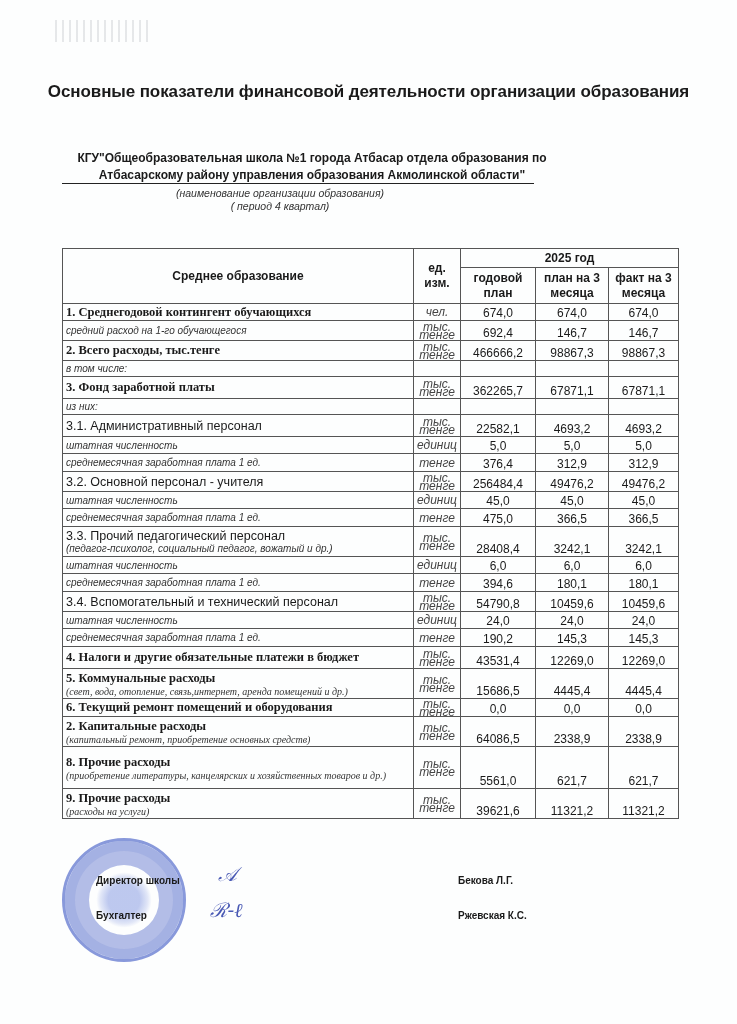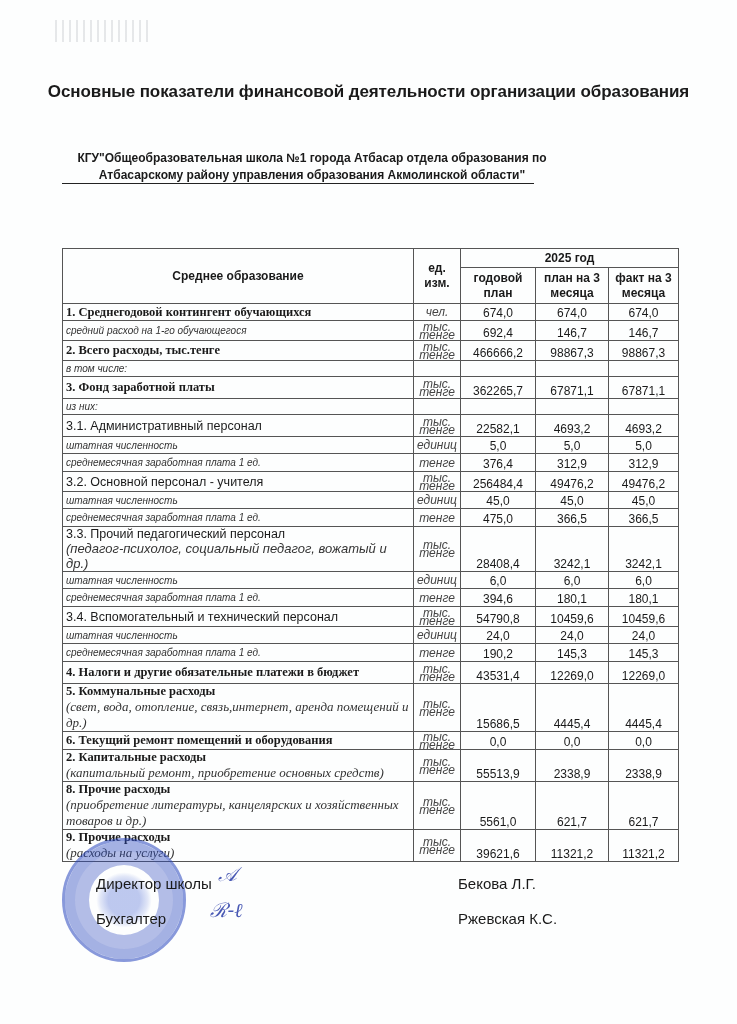"(наименование организации образования)" div { html: none -> <div>(наименование организации образования)</div> }
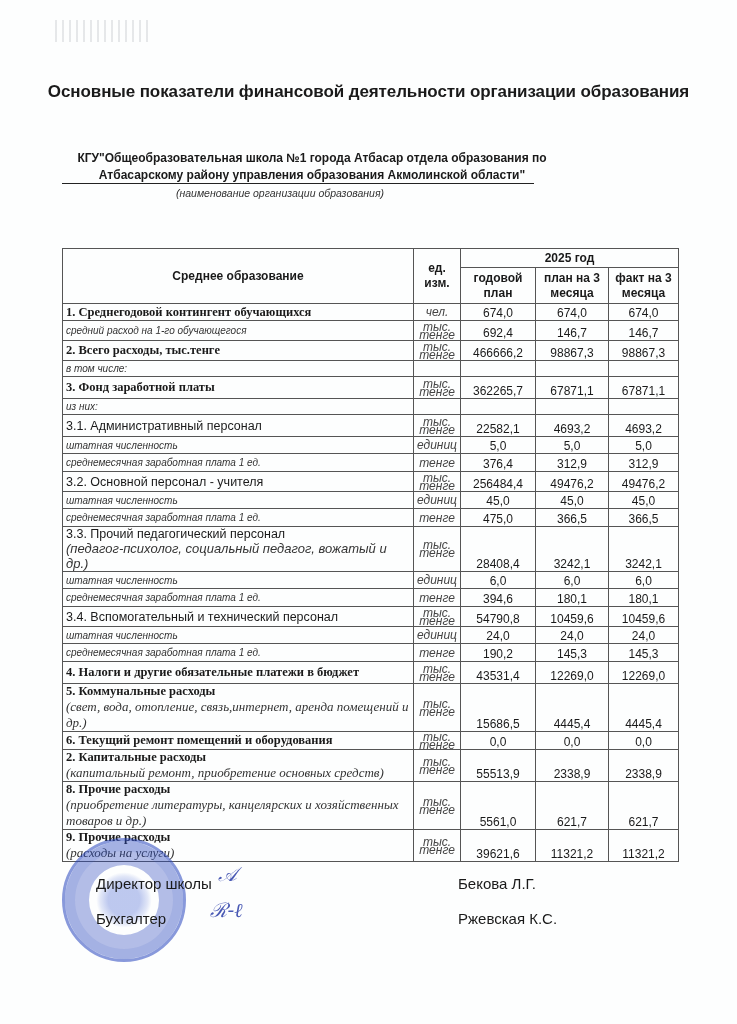"( период 4 квартал)" div { html: none -> <div>( период 4 квартал)</div> }
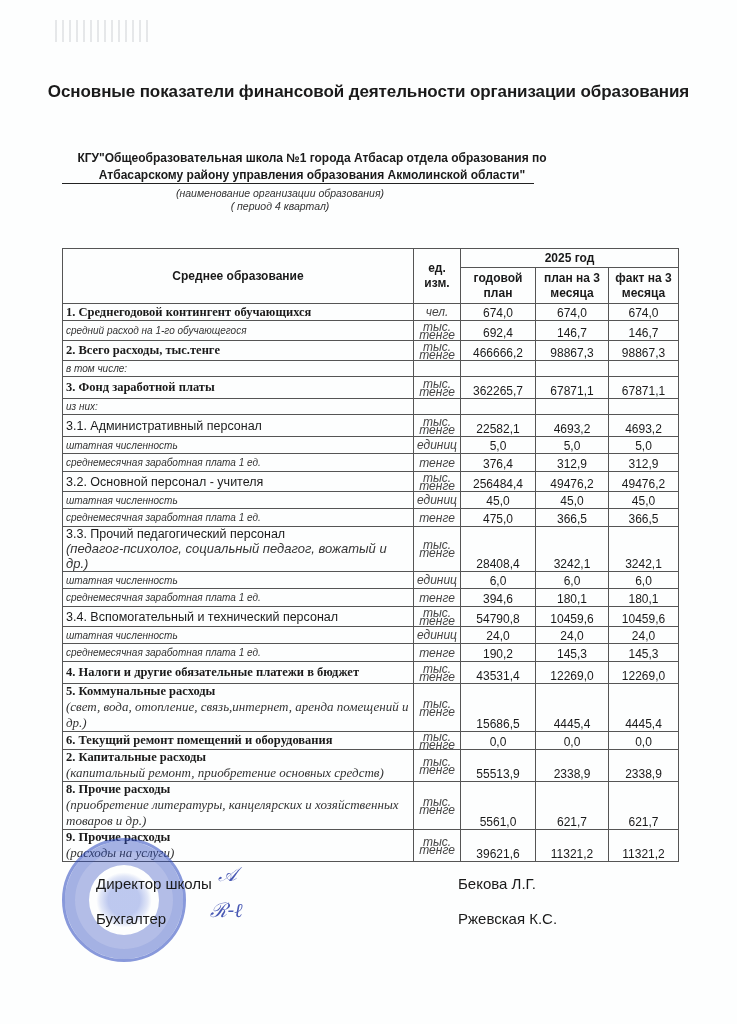"(педагог-психолог, социальный педагог," .sub { font-size: 13px -> 10px }
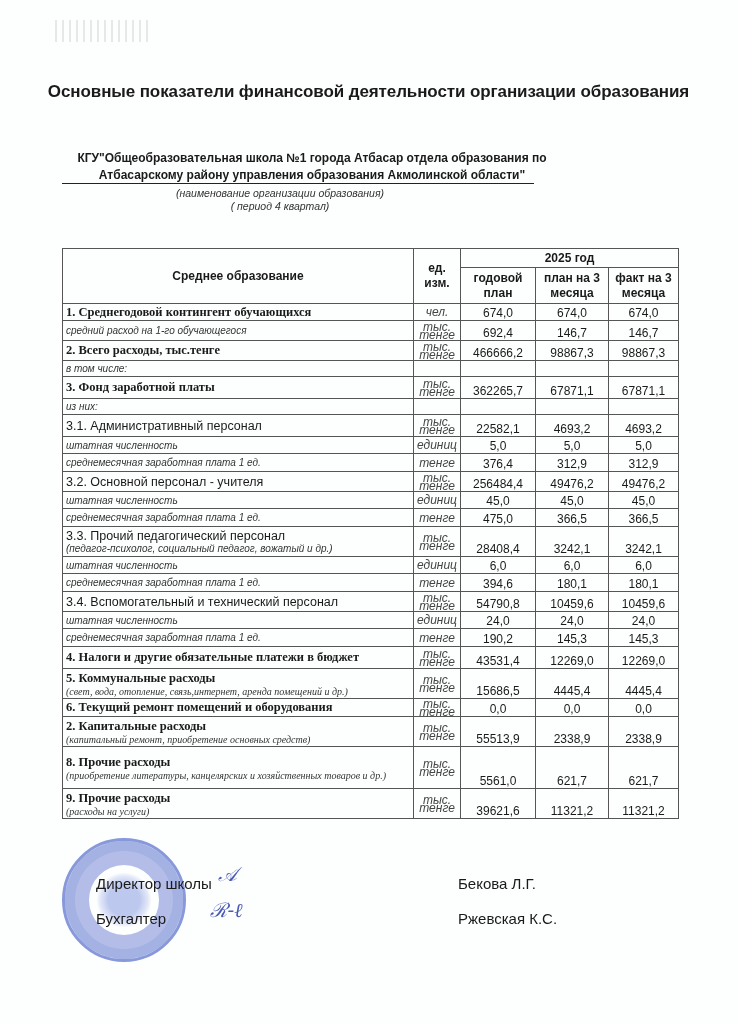"55513,9" td.val { text: 55513,9 -> 64086,5 }
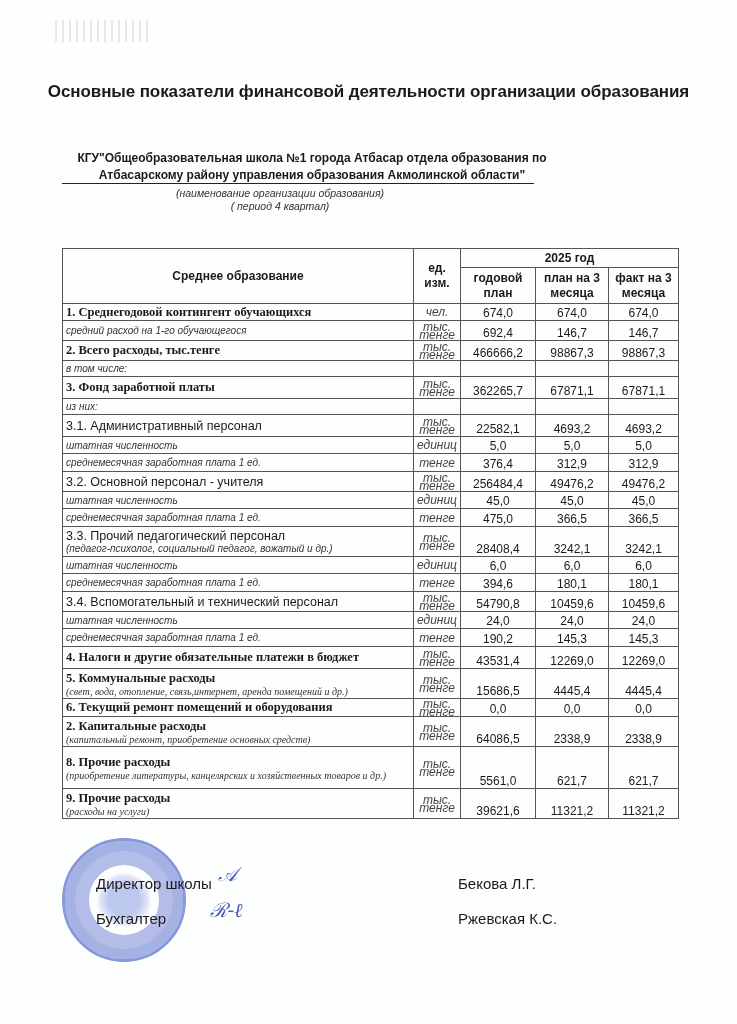"Директор школы" .sign-label { font-size: 15px -> 10px; font-weight: normal -> bold }
